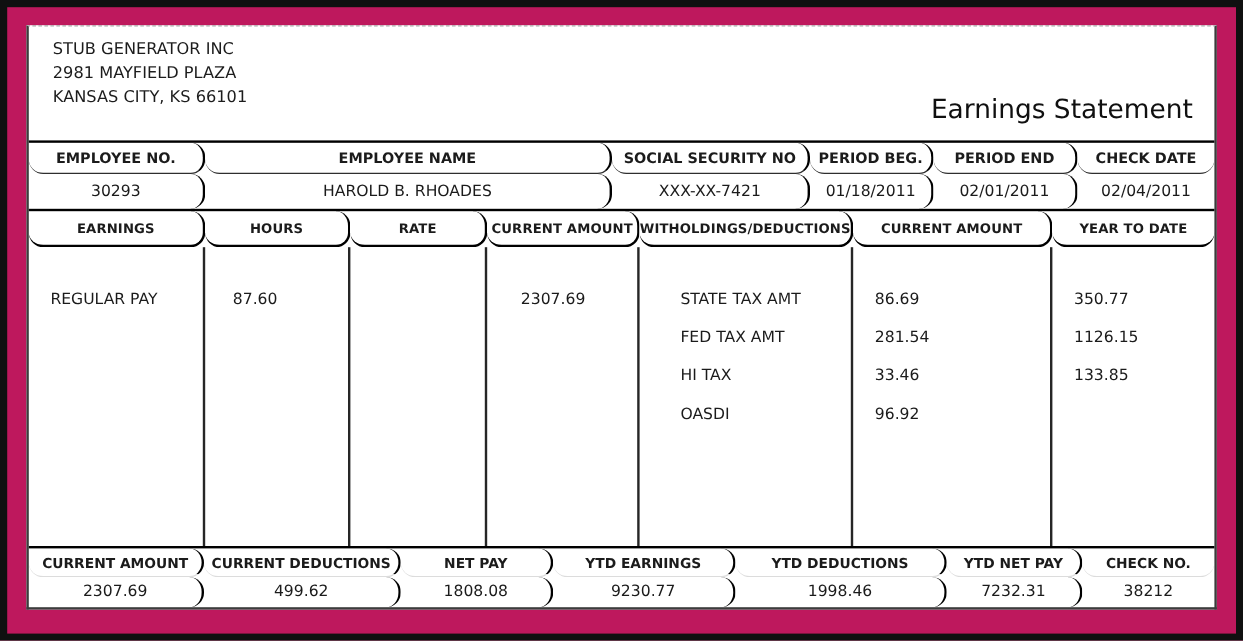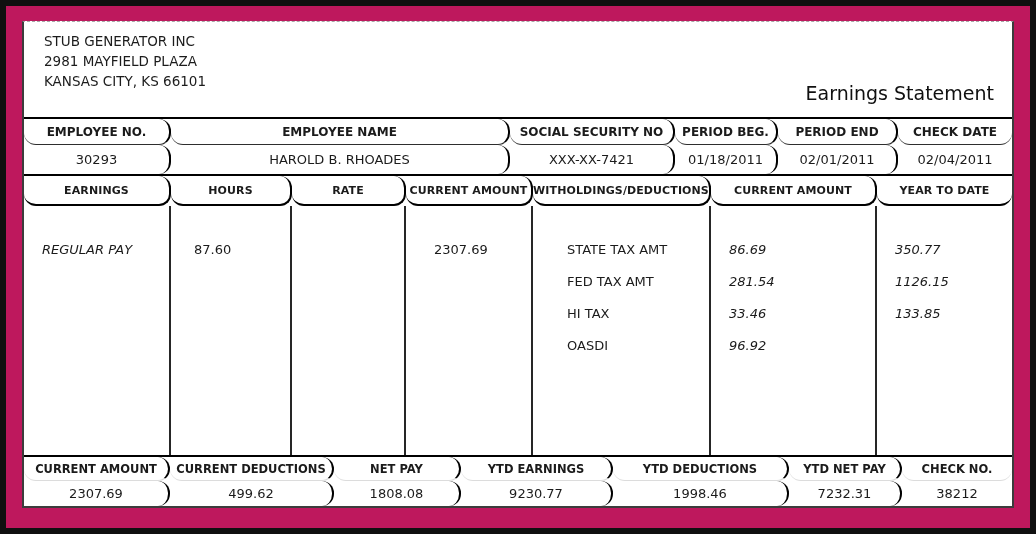"Earnings Statement" .stmt-title { font-size: 19px -> 22px }
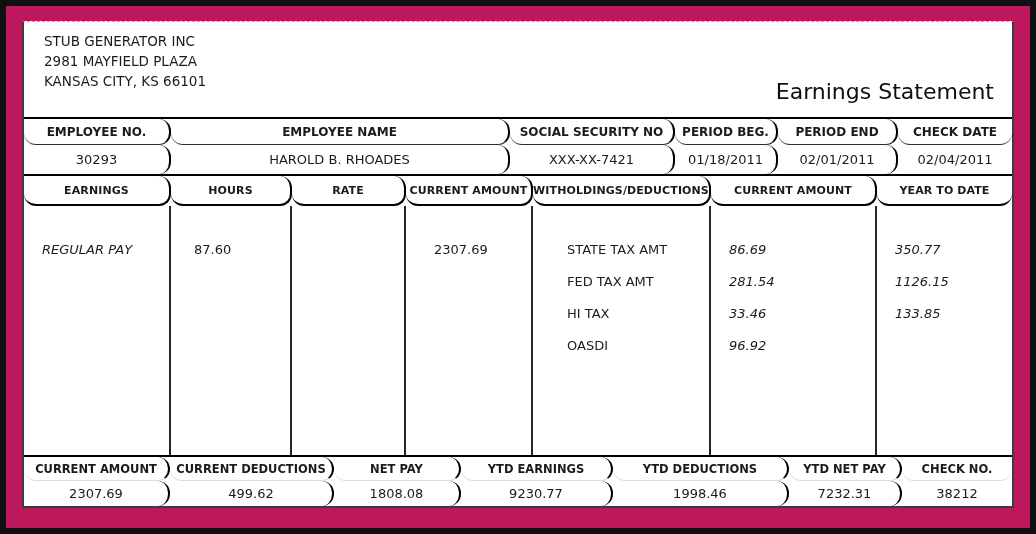"REGULAR PAY" .pl18 { font-style: italic -> none }
